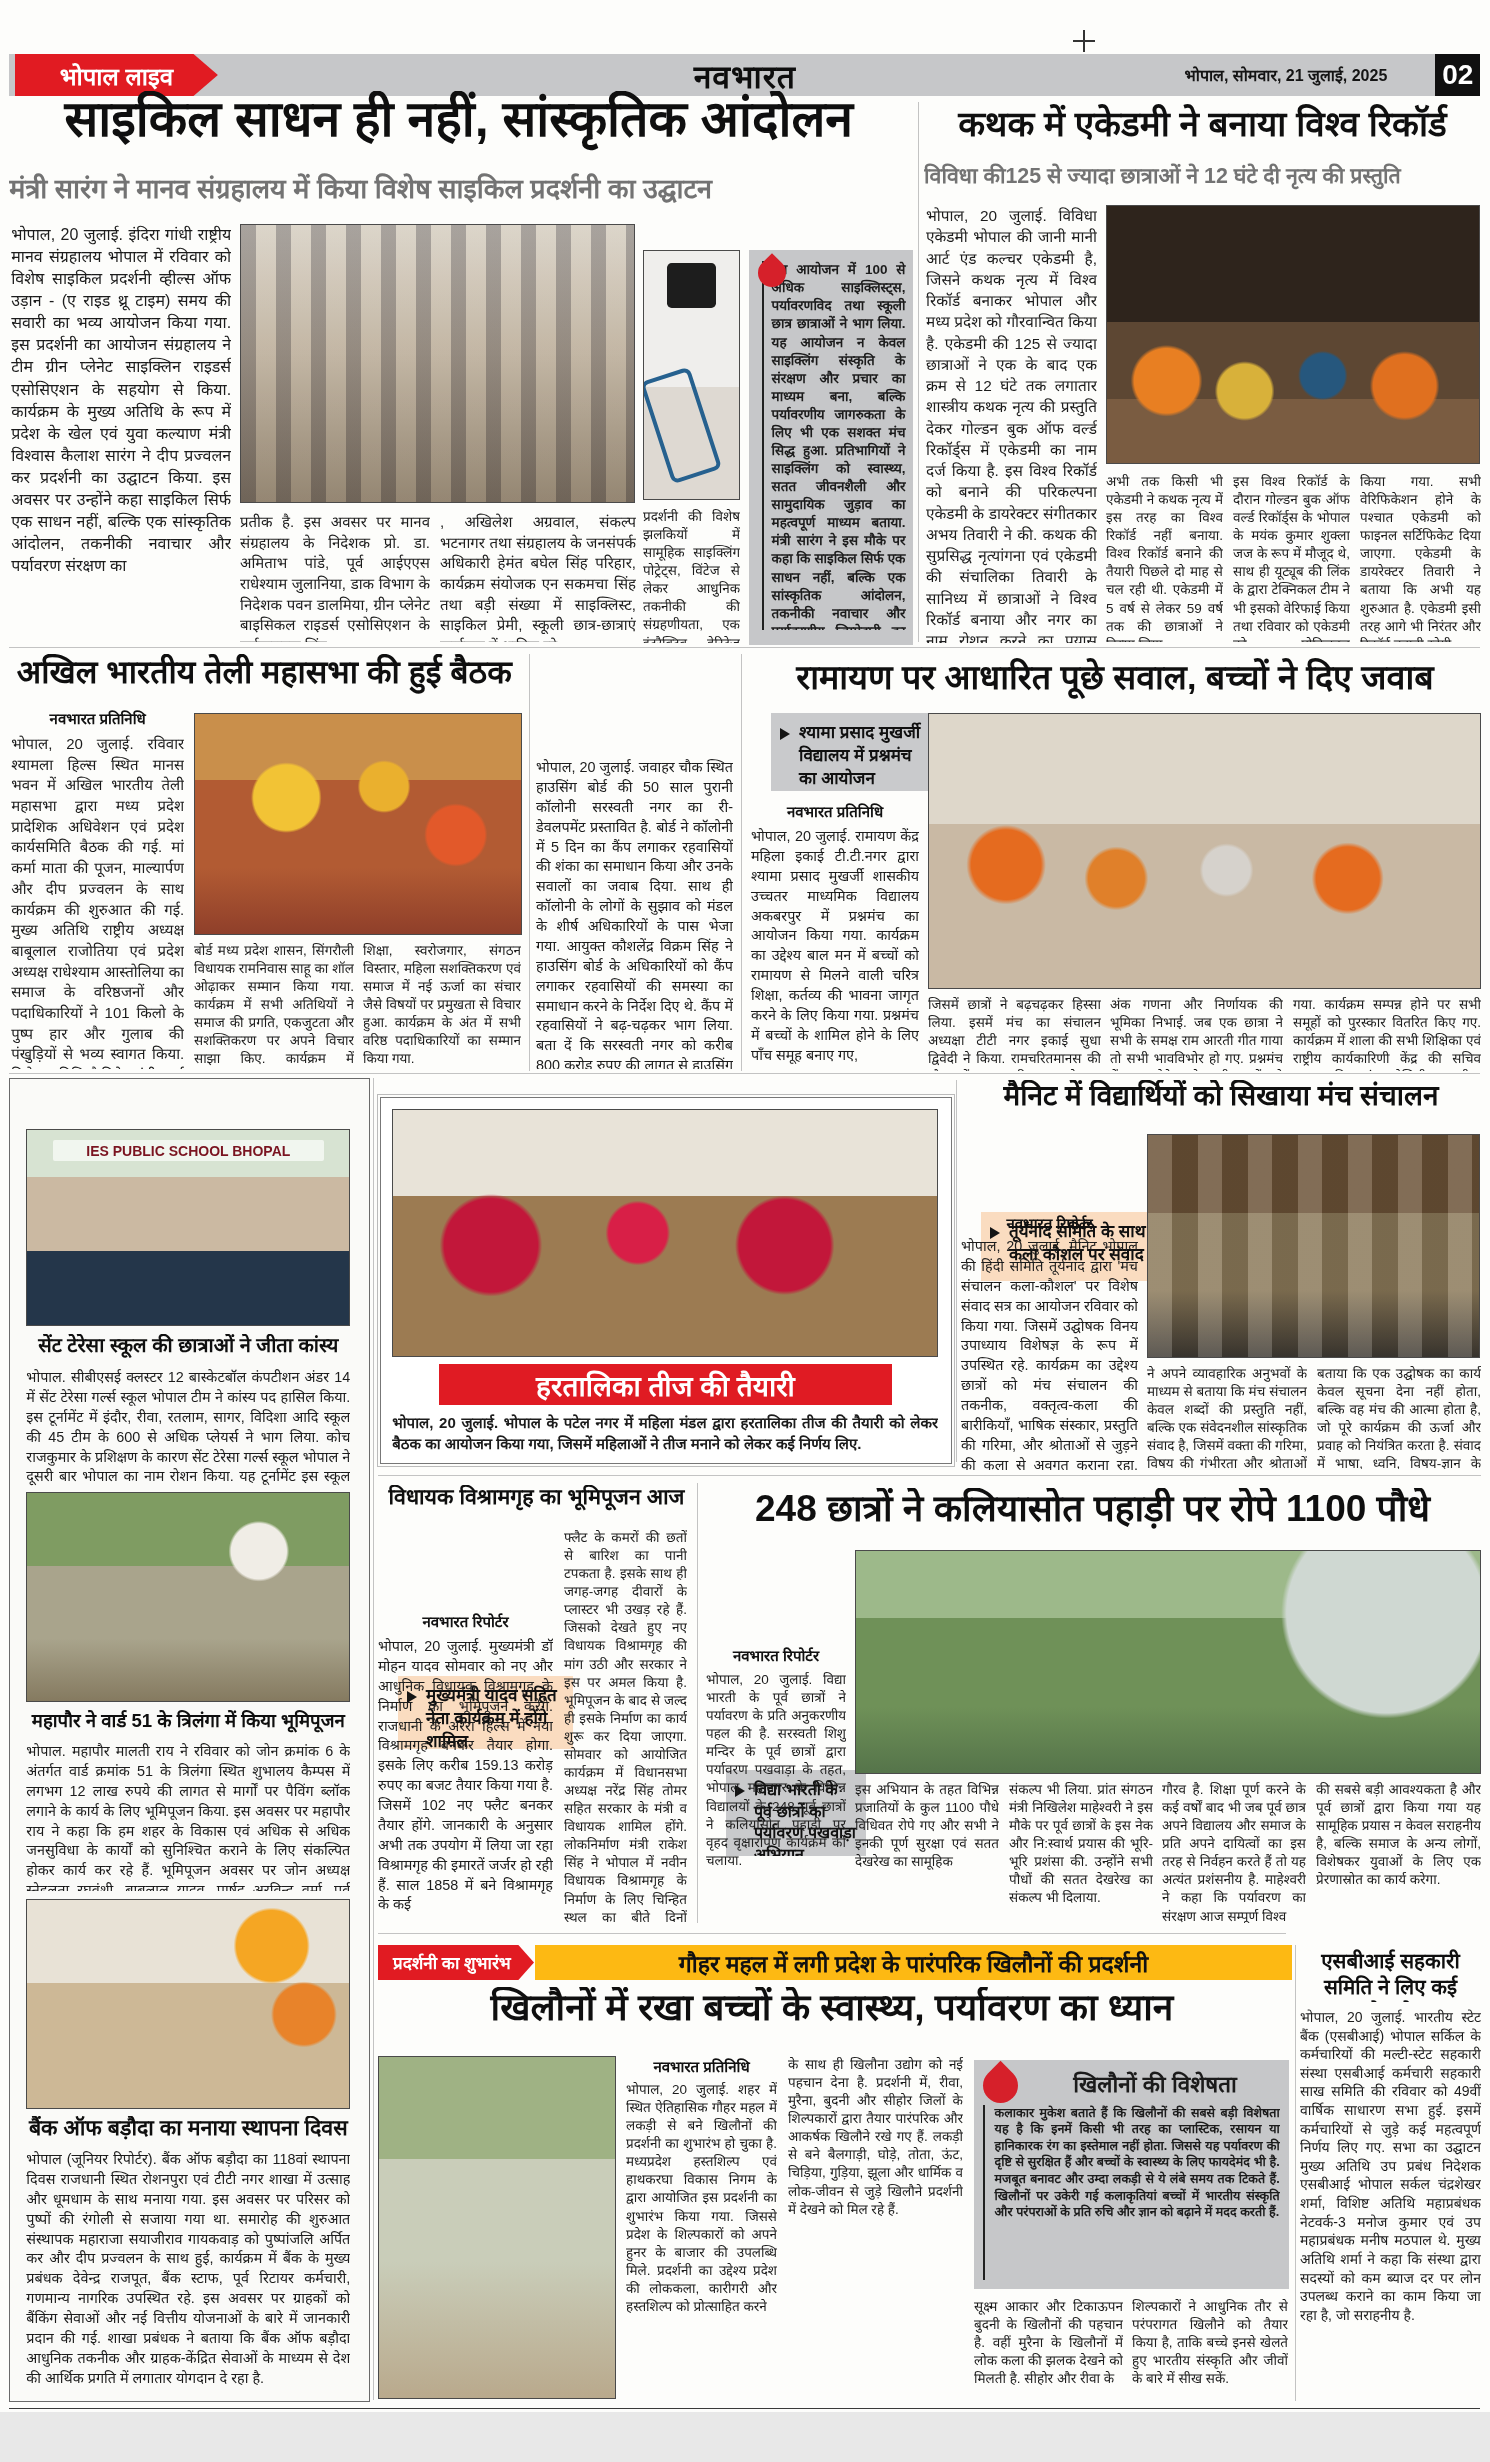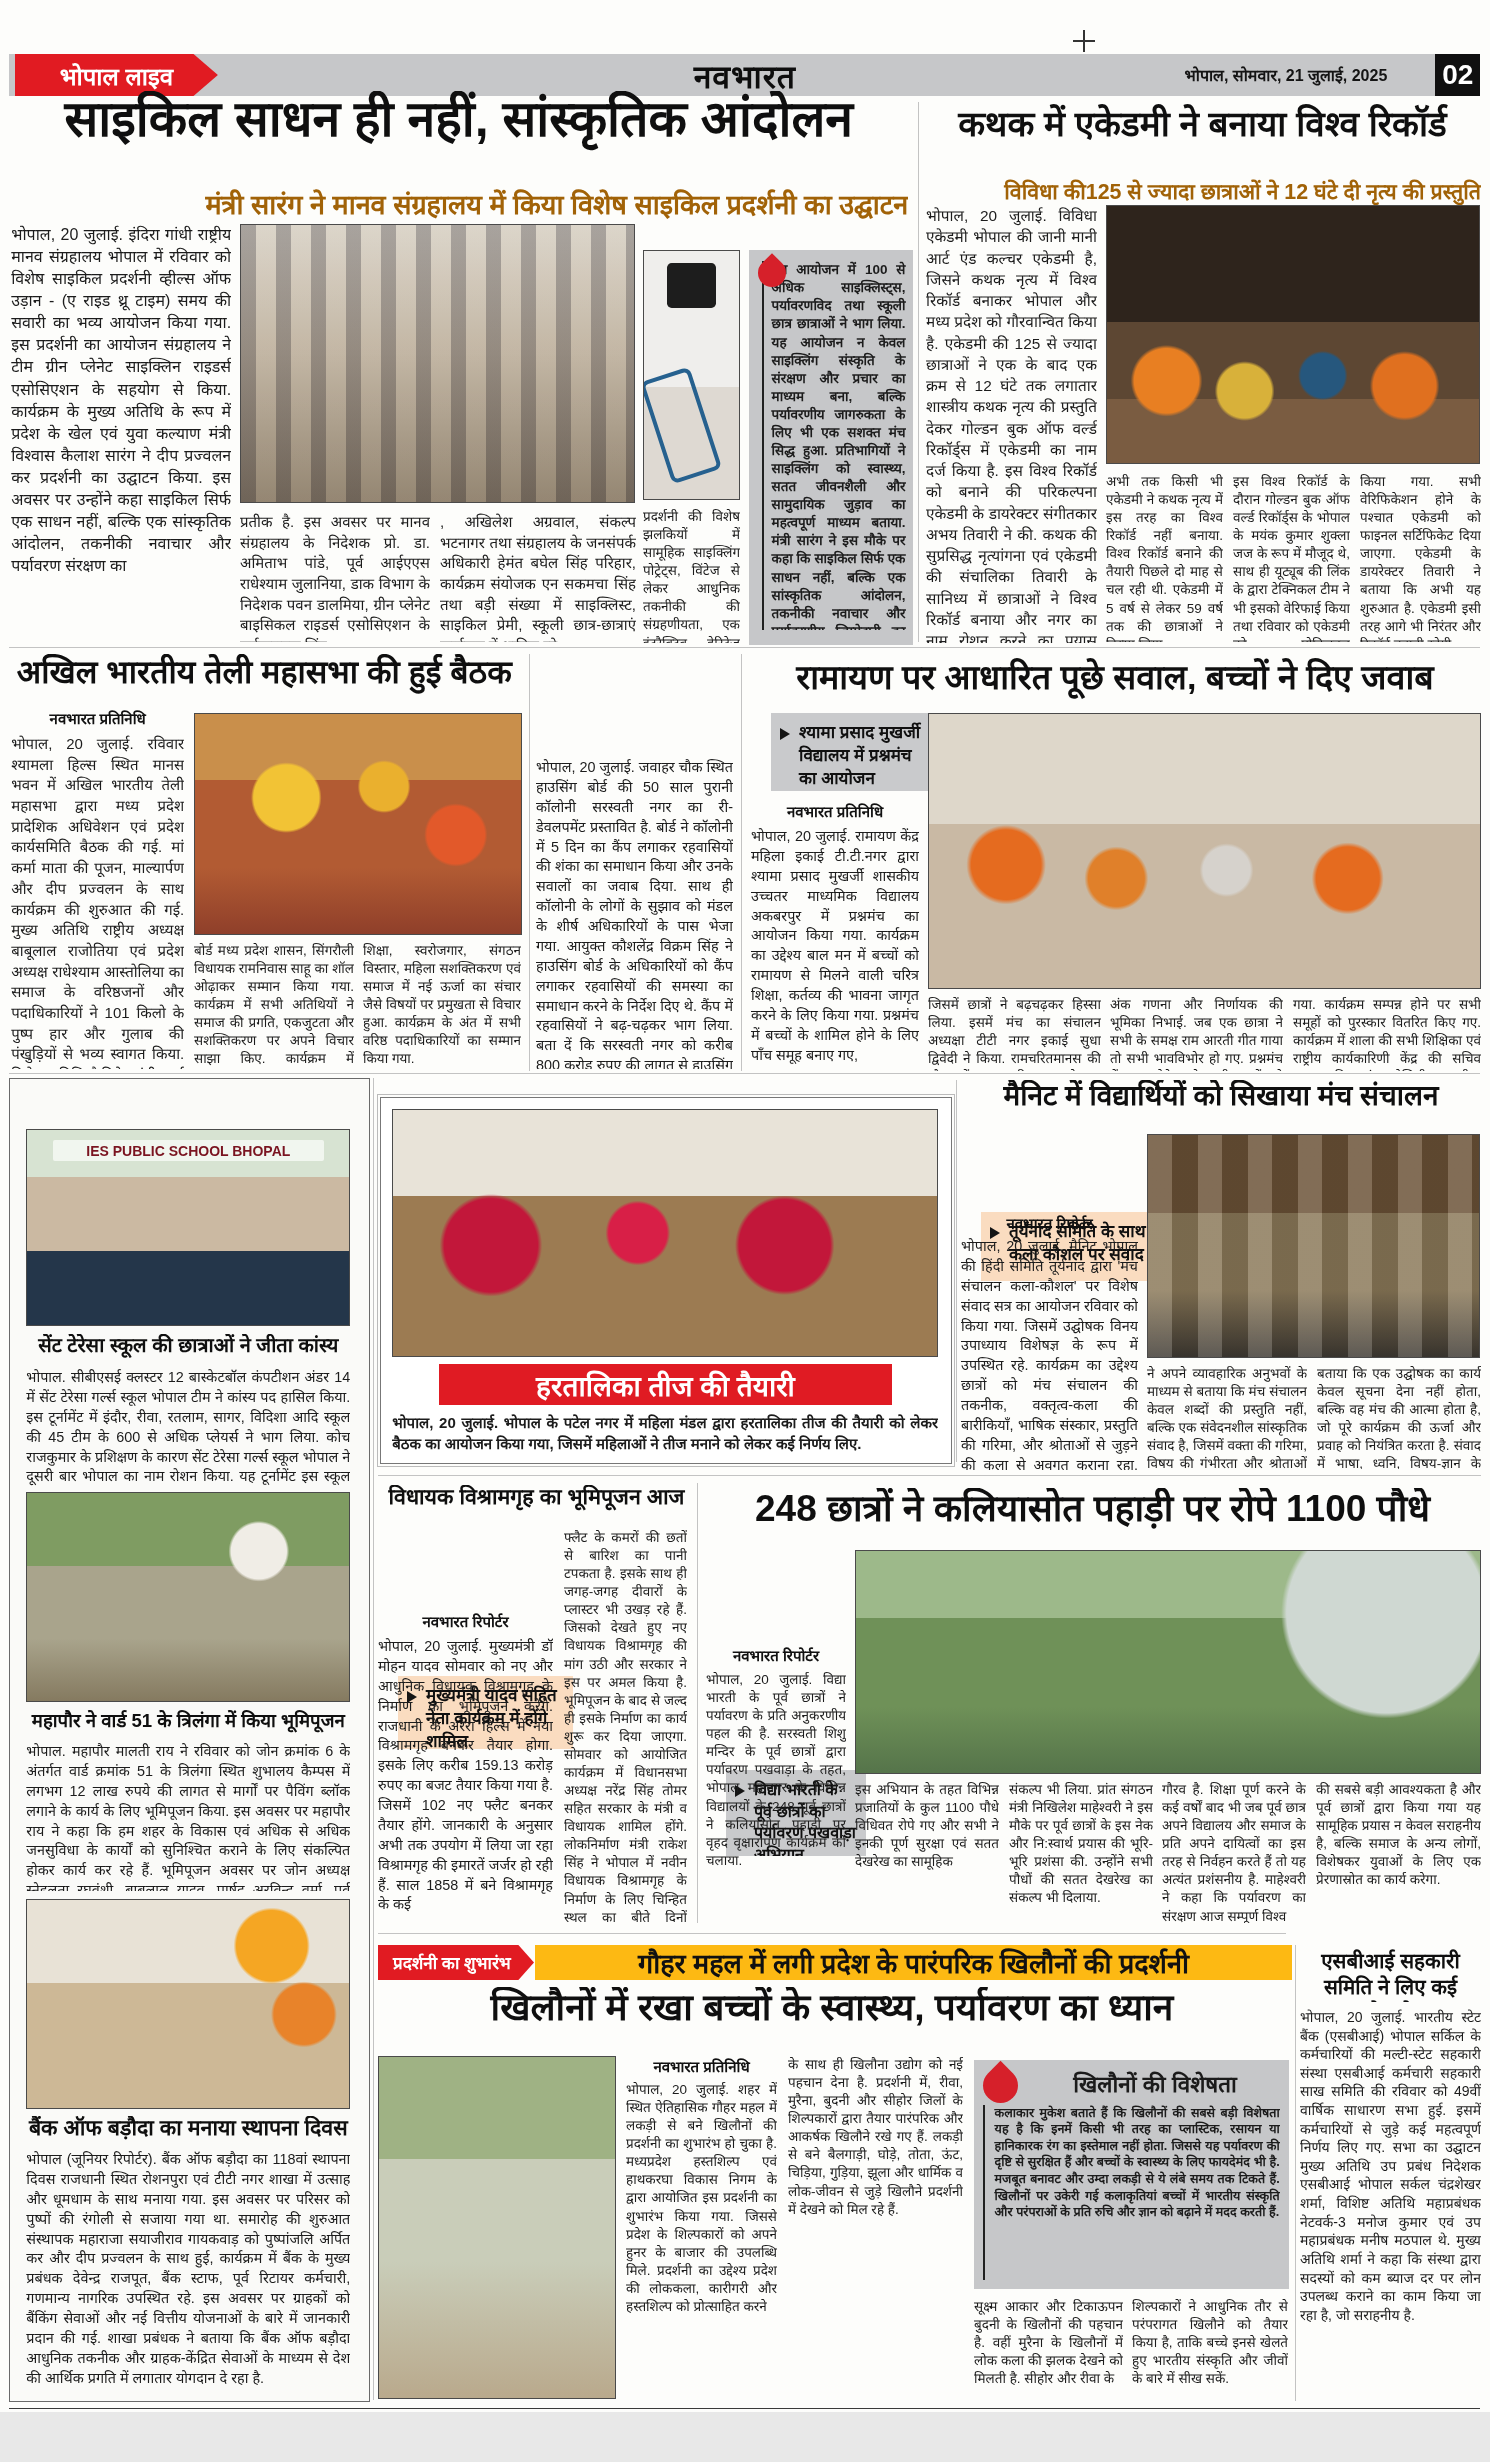"मंत्री सारंग ने मानव संग्रहालय" .sub { color: #a16207 -> #737373; margin-top: 16px -> none; text-align: right -> left }
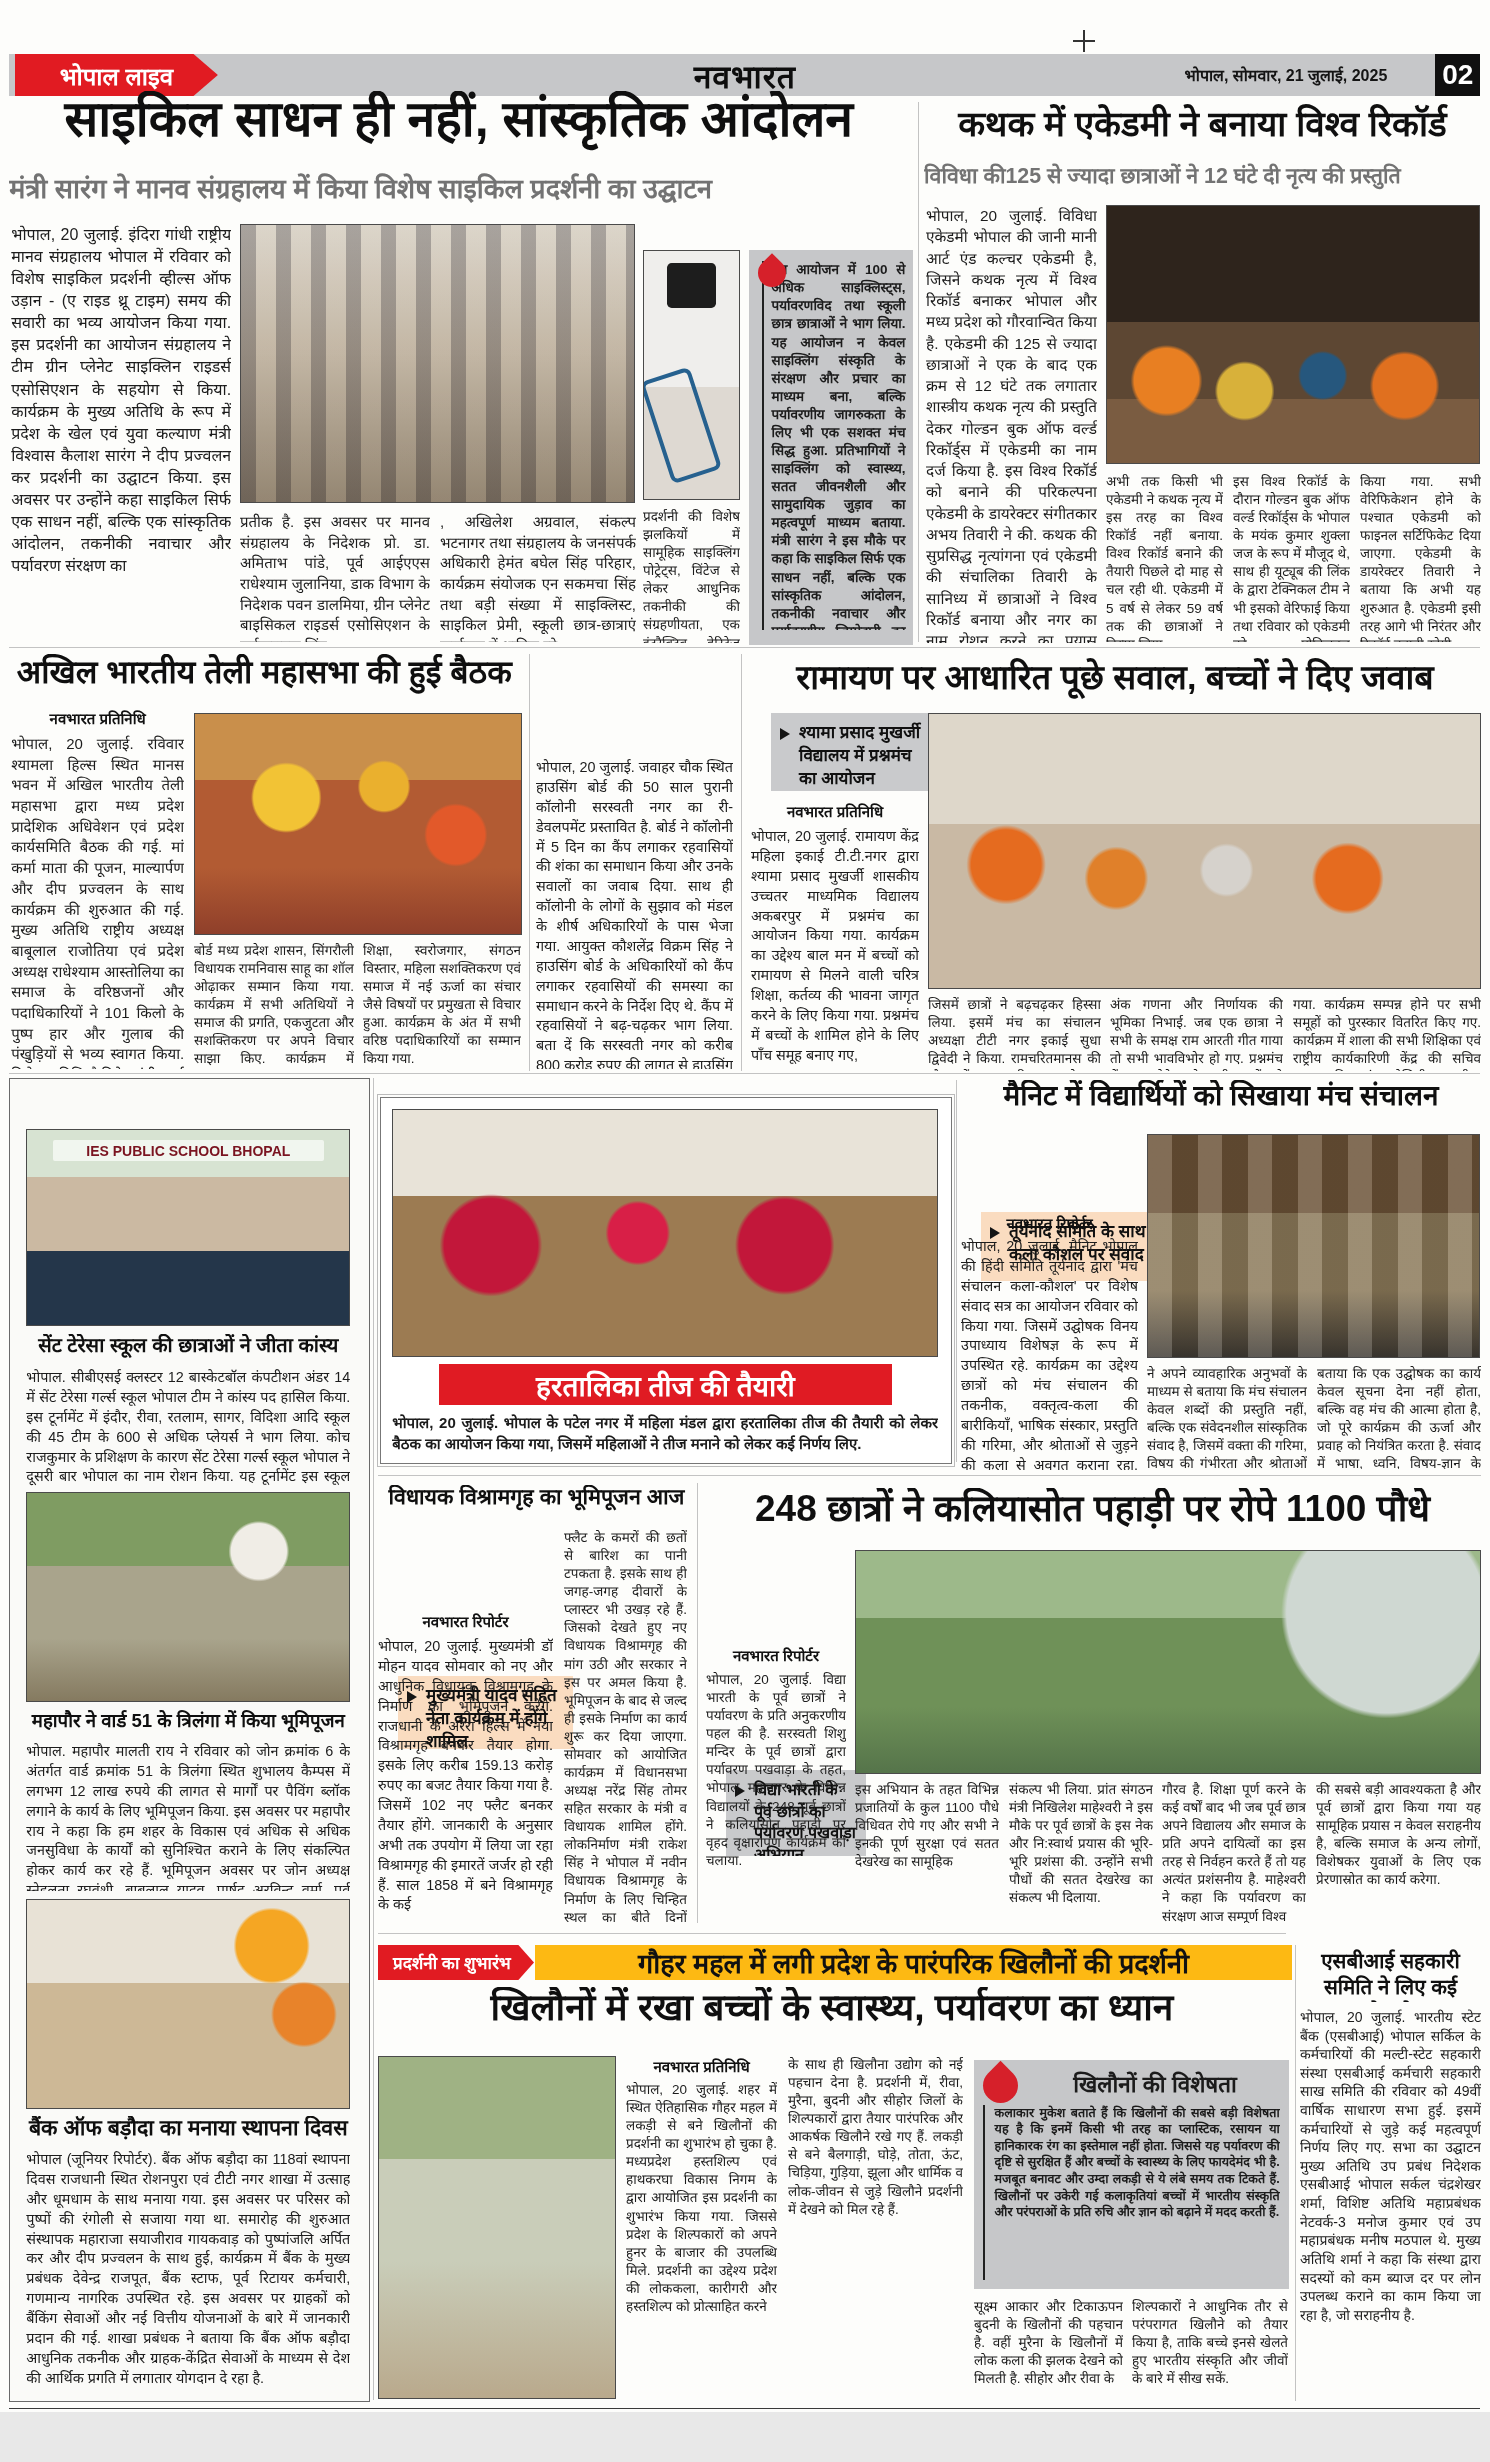"गौहर महल में लगी प्रदेश" div.abs { font-size: 27px -> 23px }
